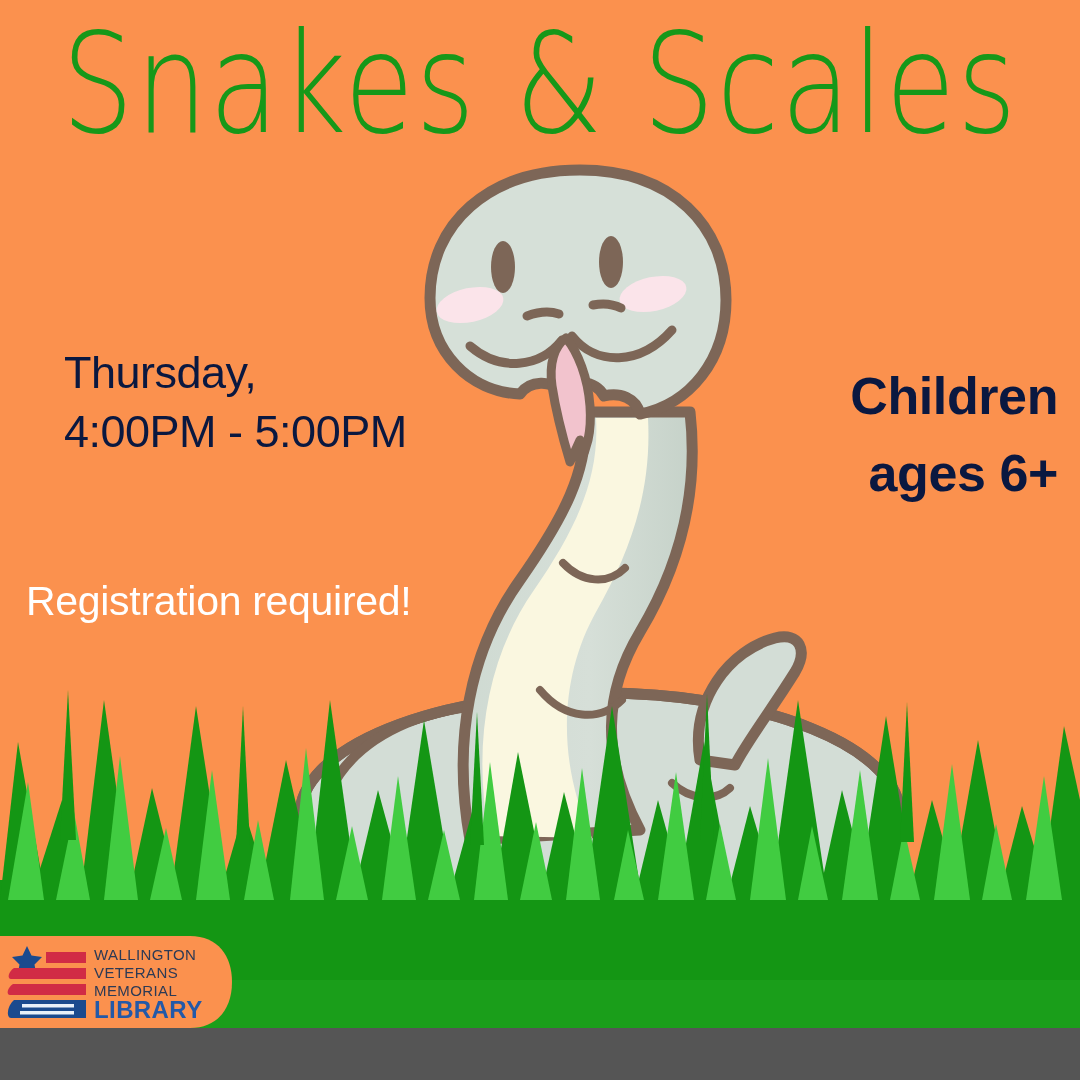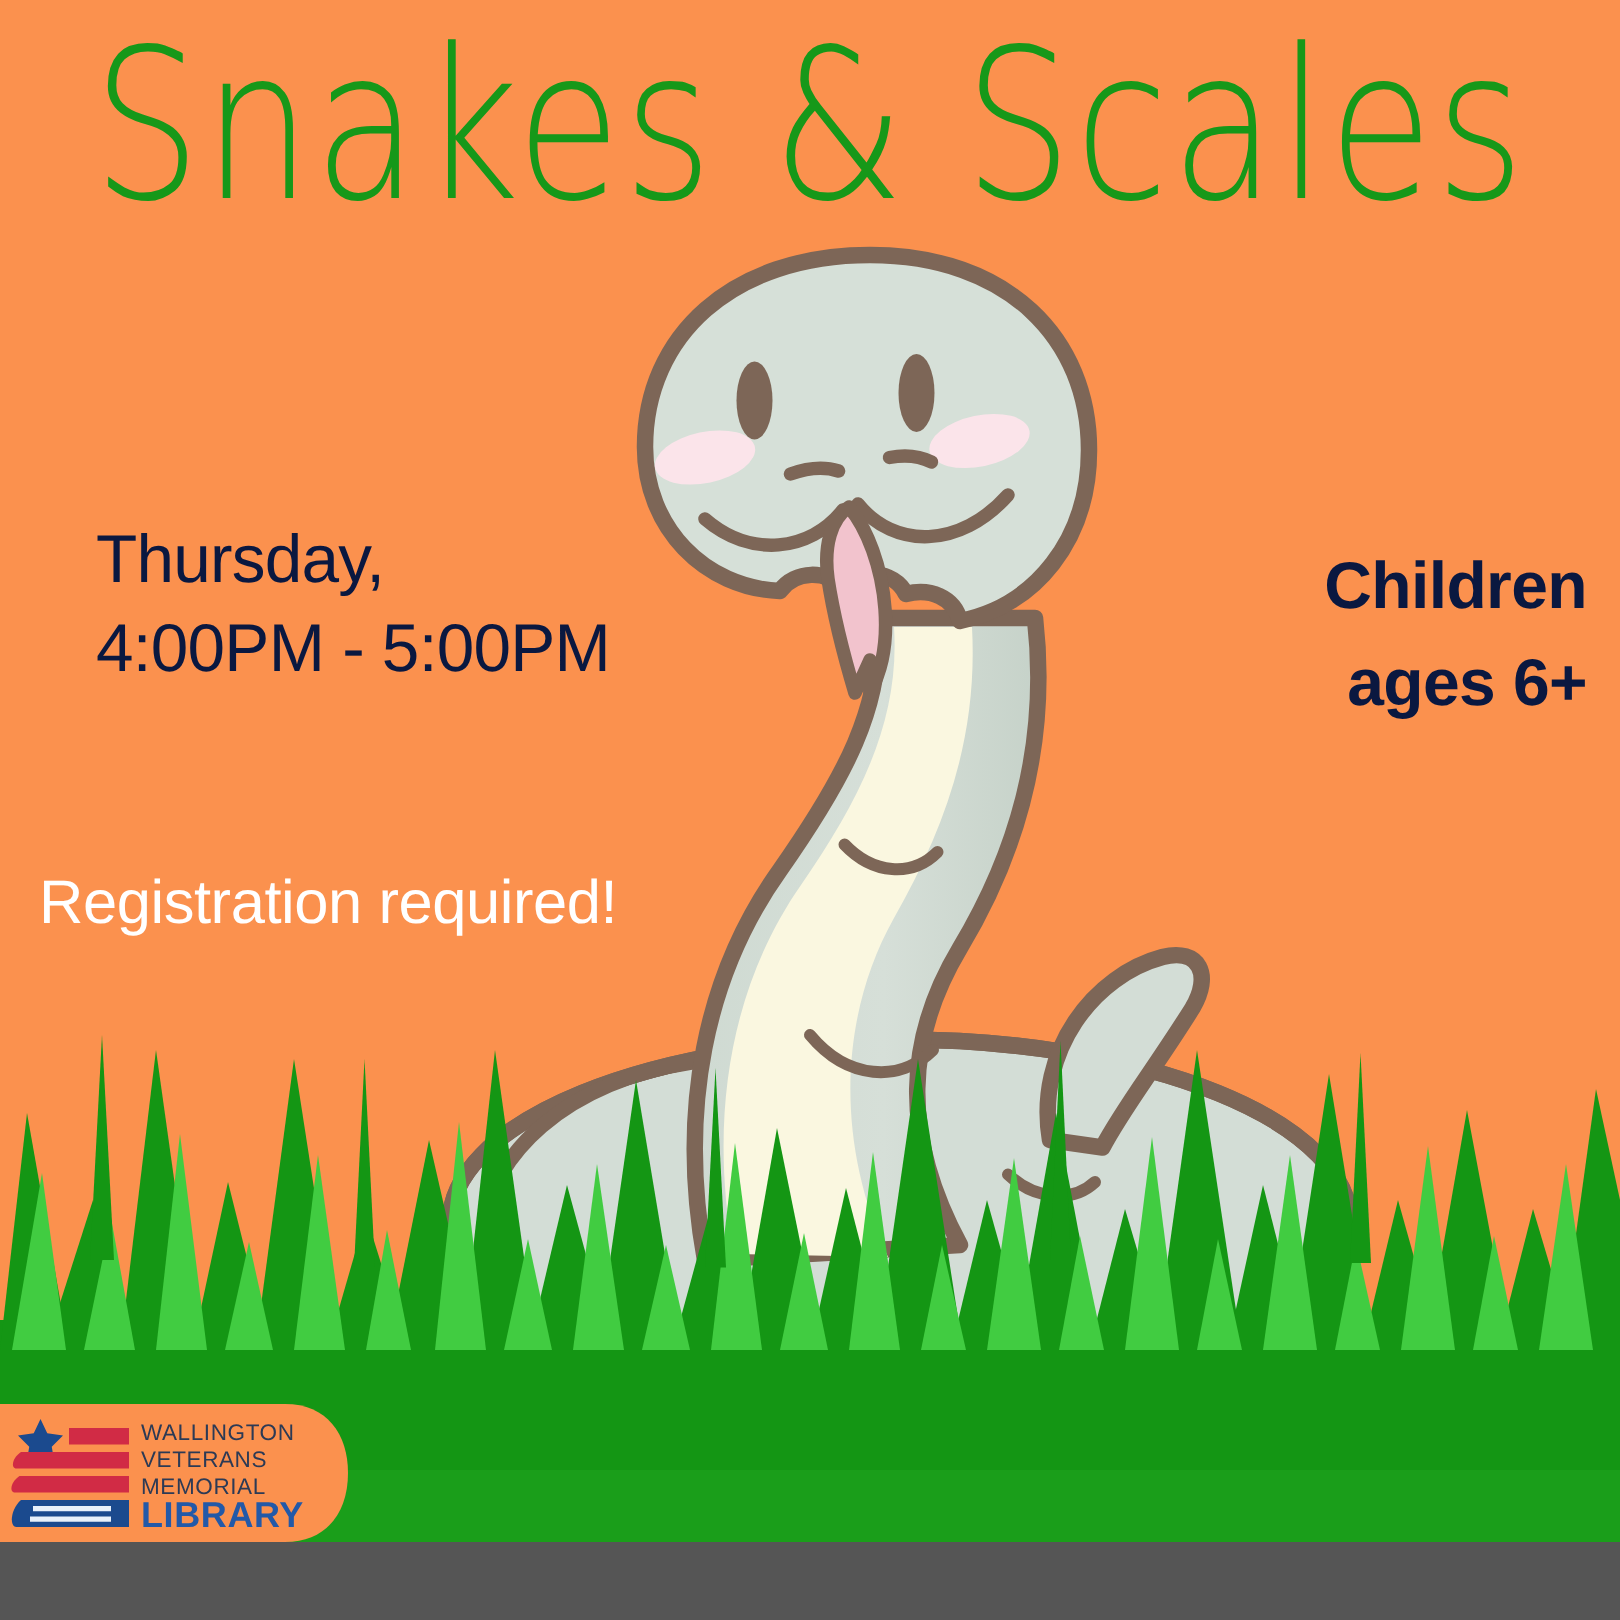"Children" #audience { font-size: 44px -> 52px }
